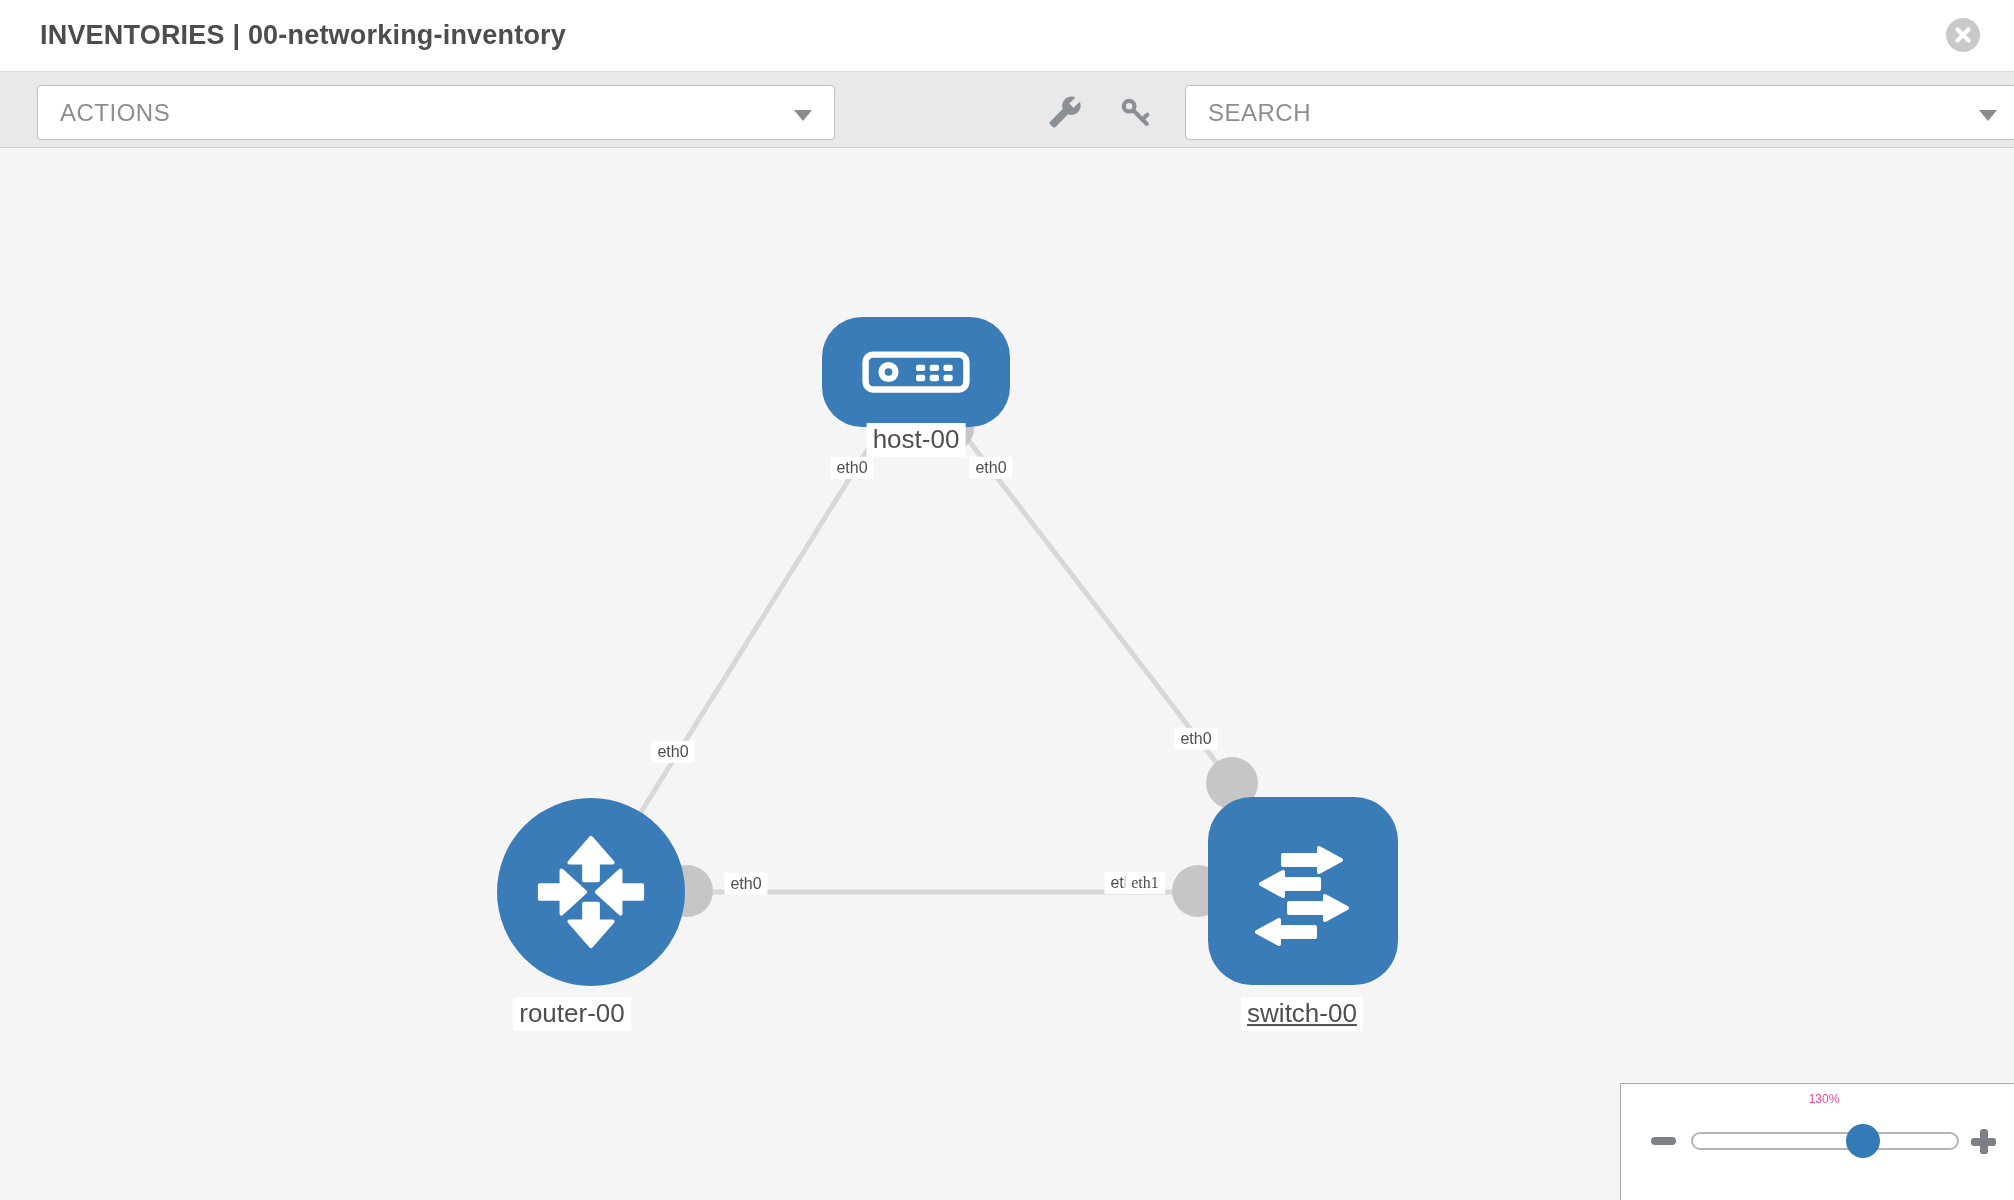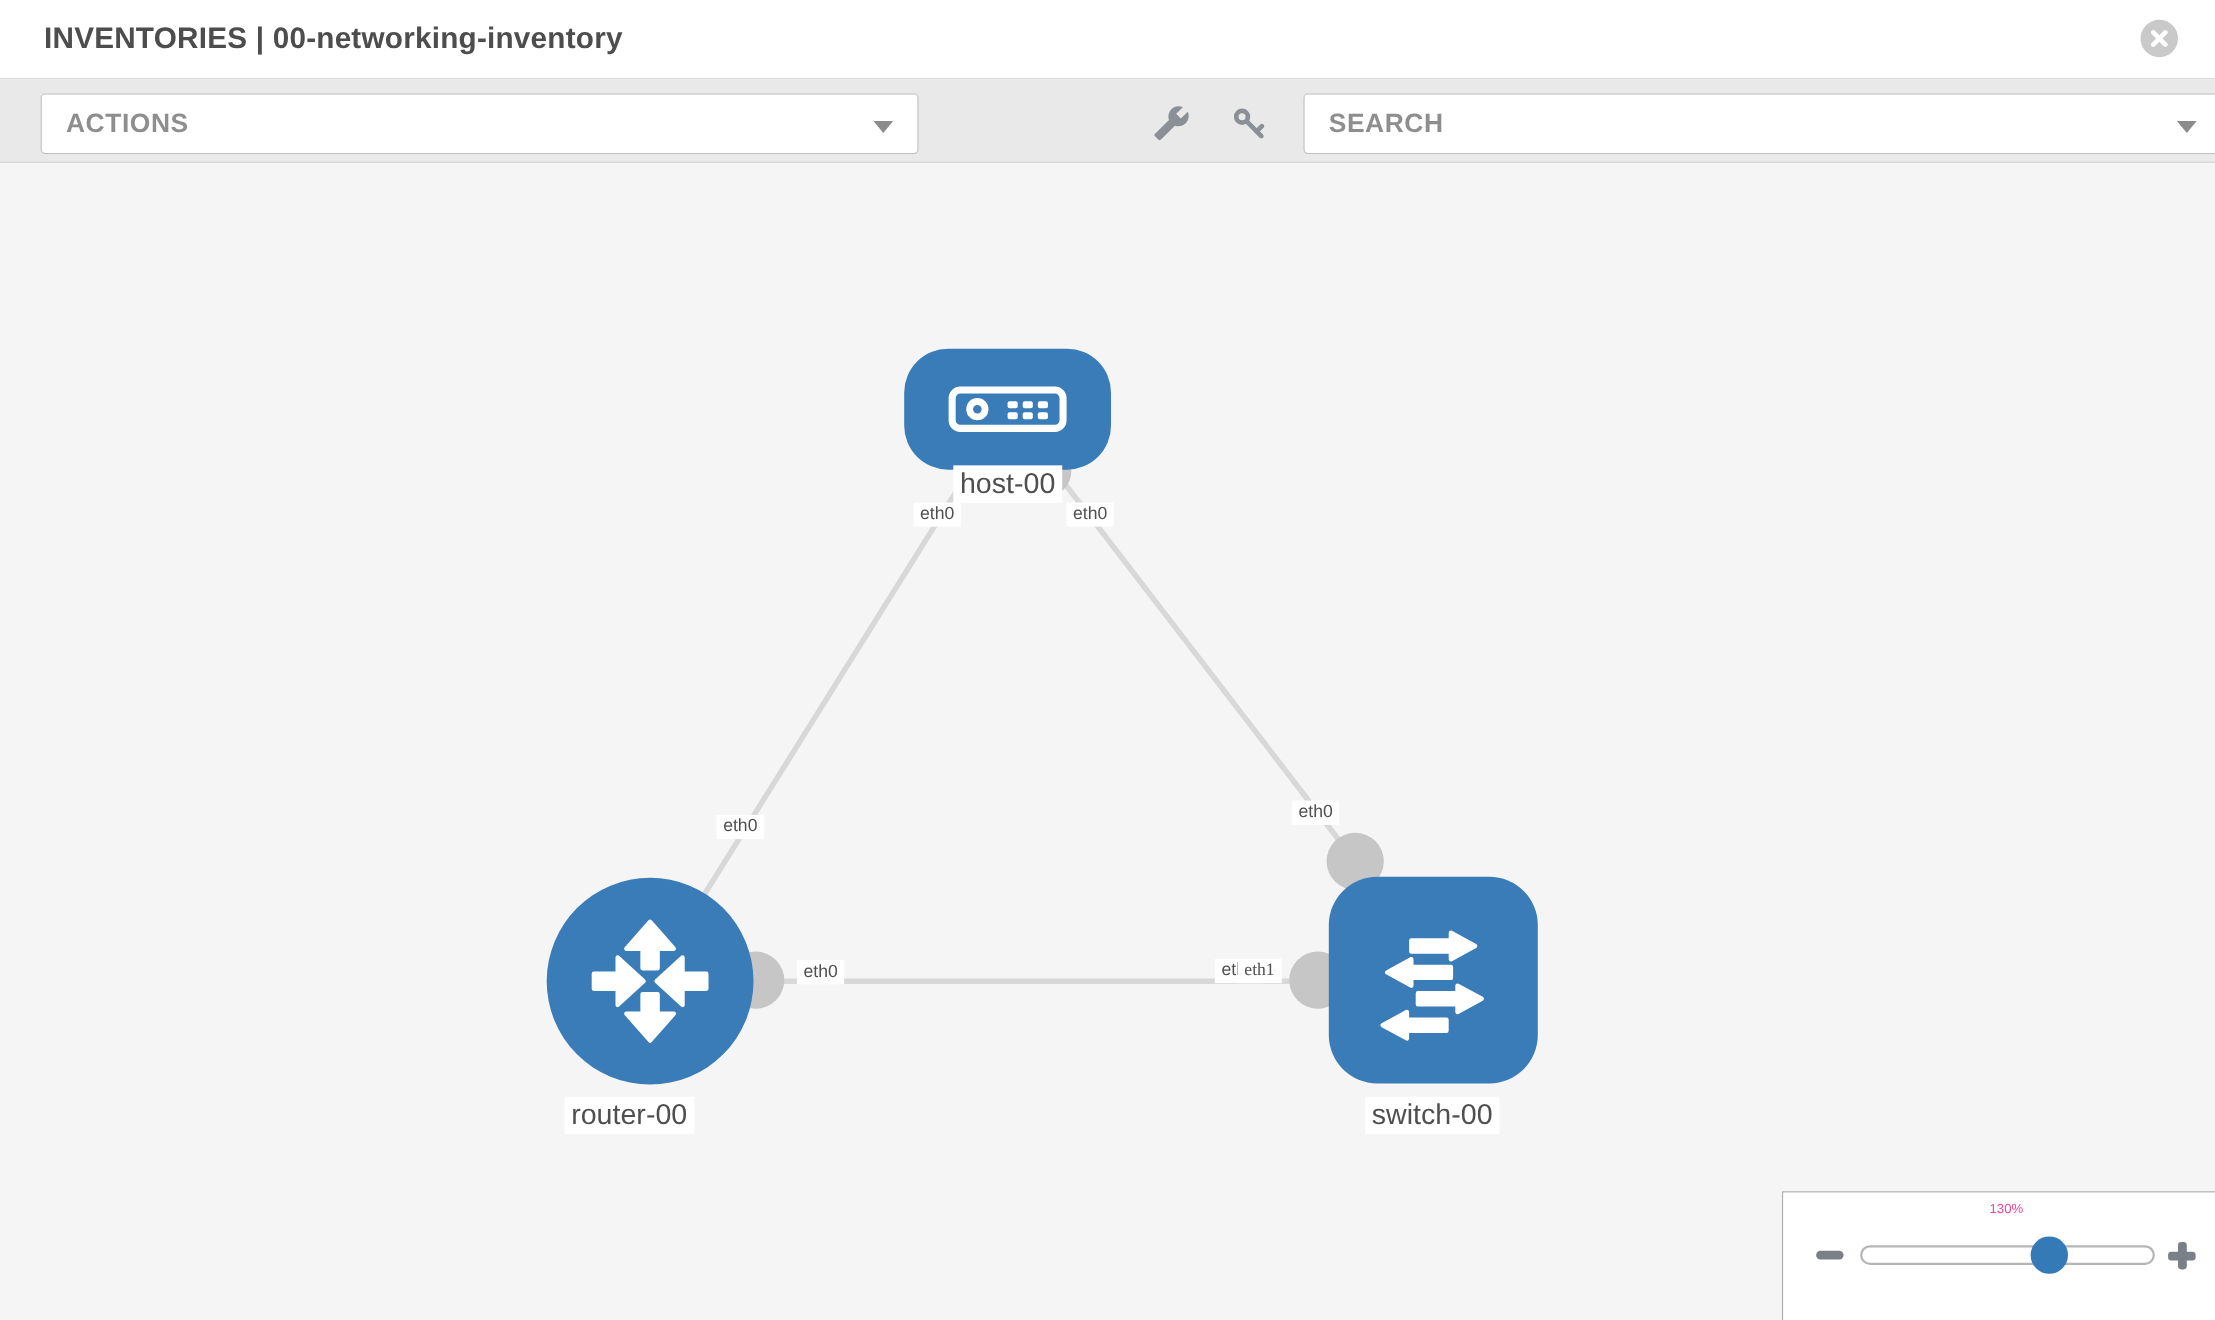"ACTIONS" .select-box { font-weight: bold -> none }
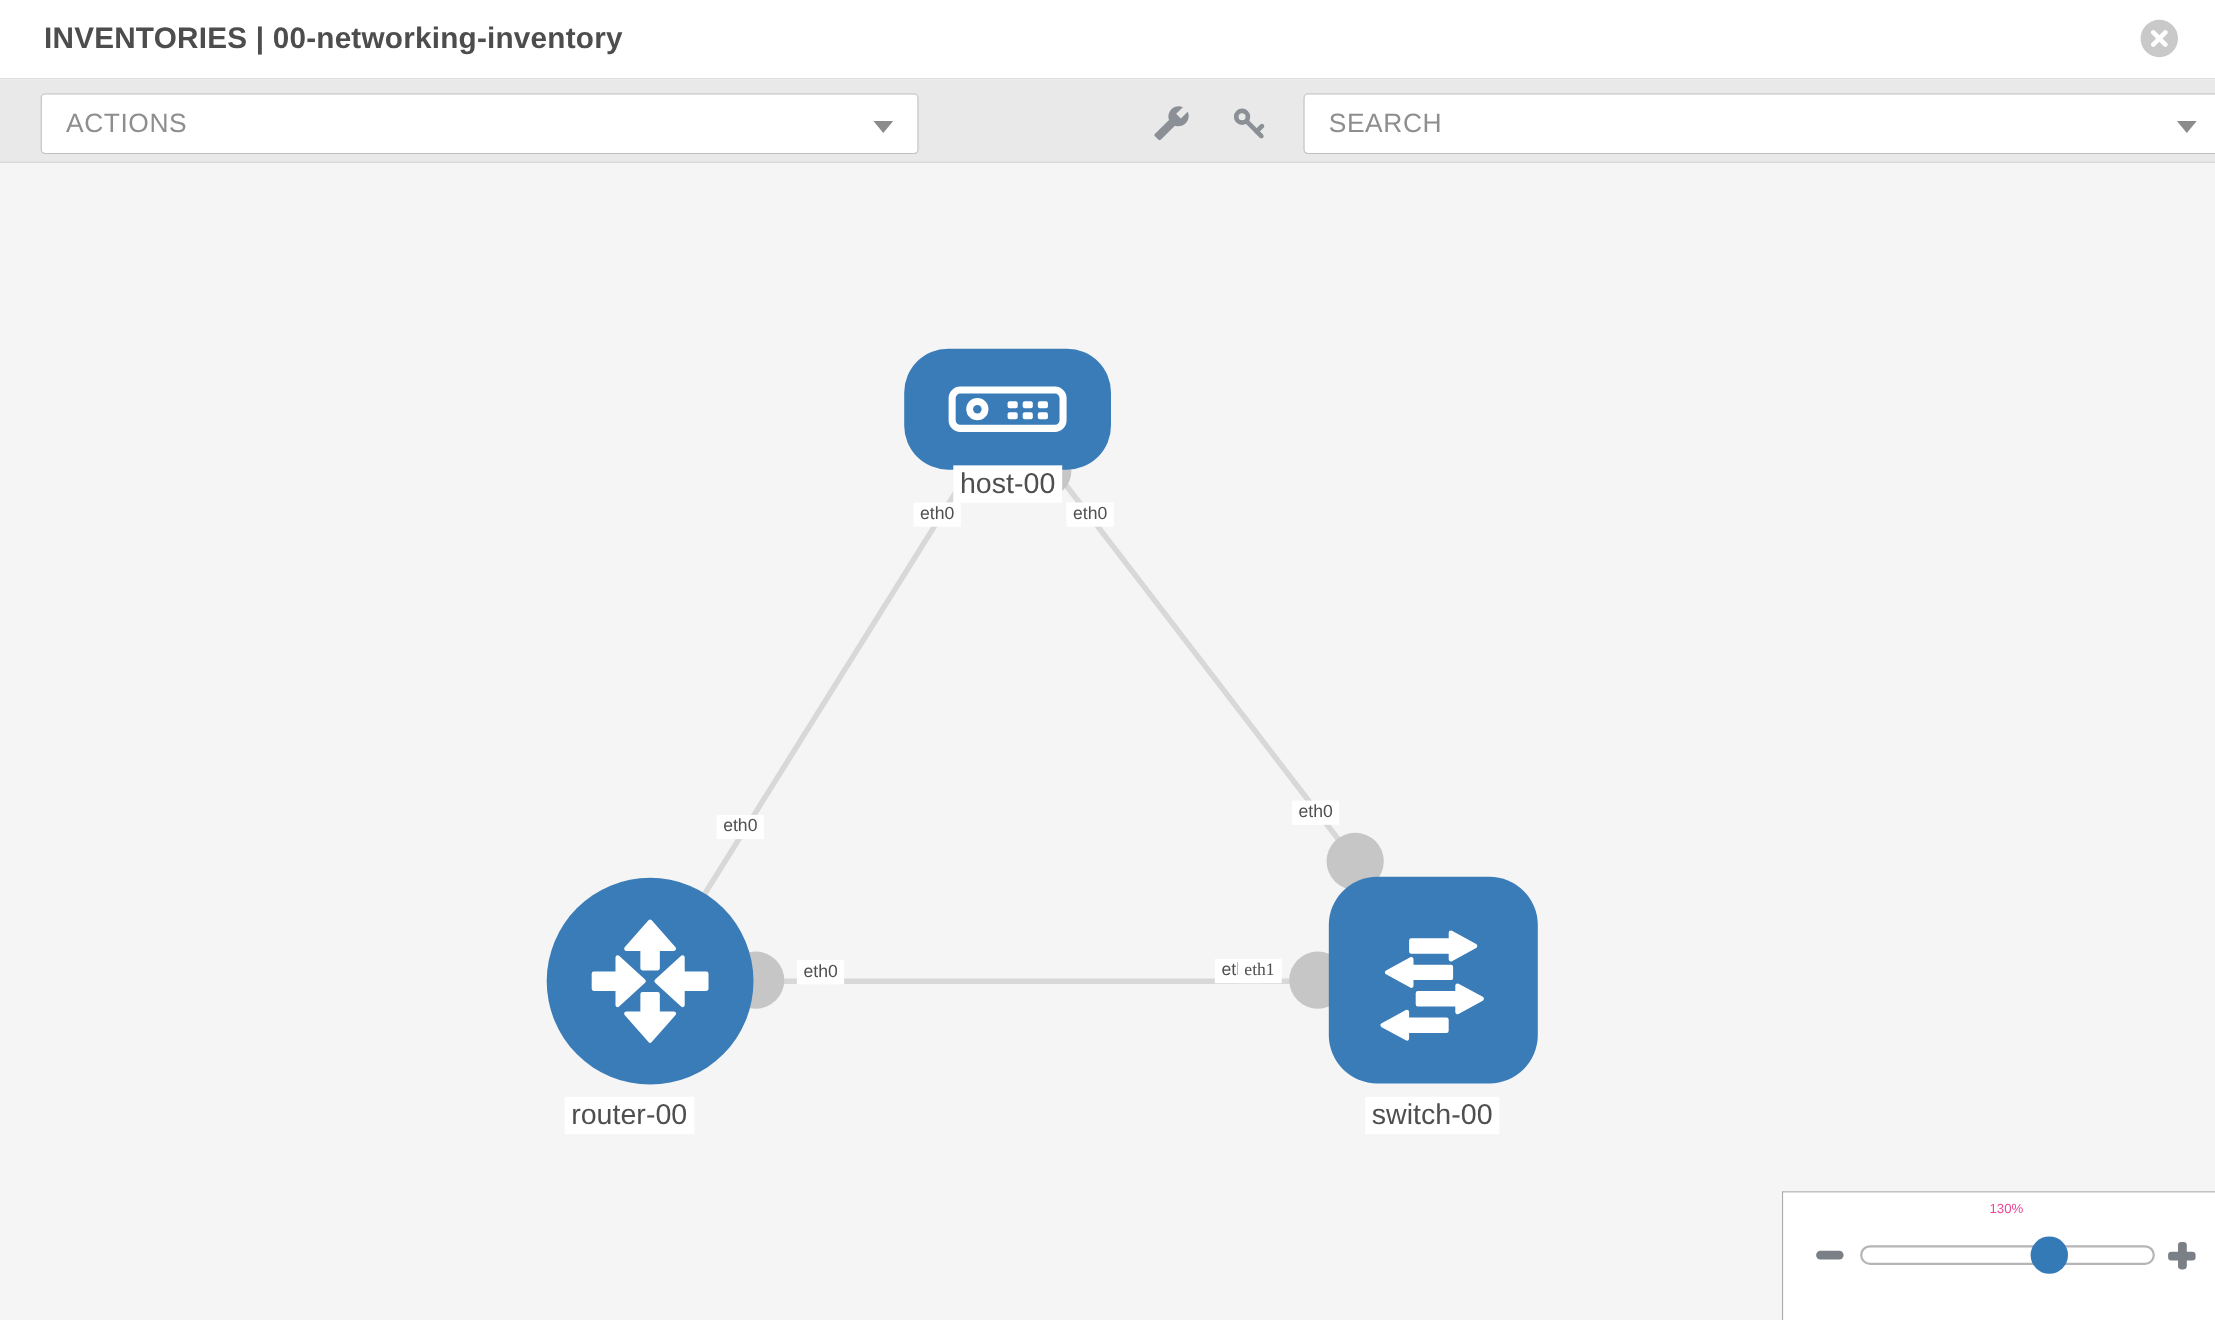"switch-00" div.chip { text-decoration: none -> underline }
